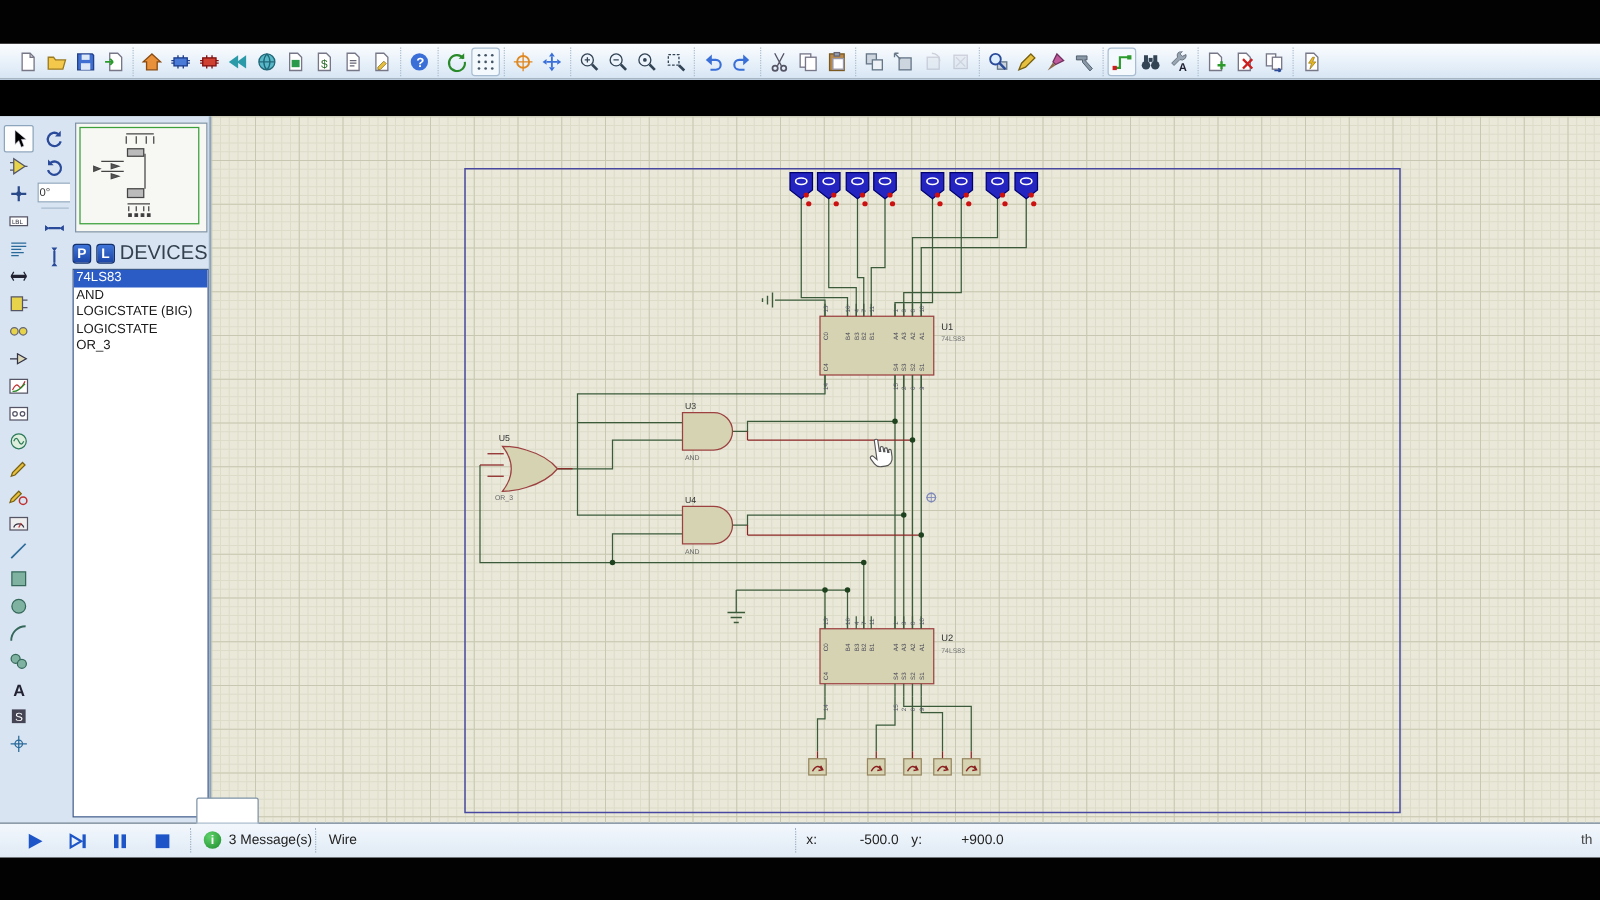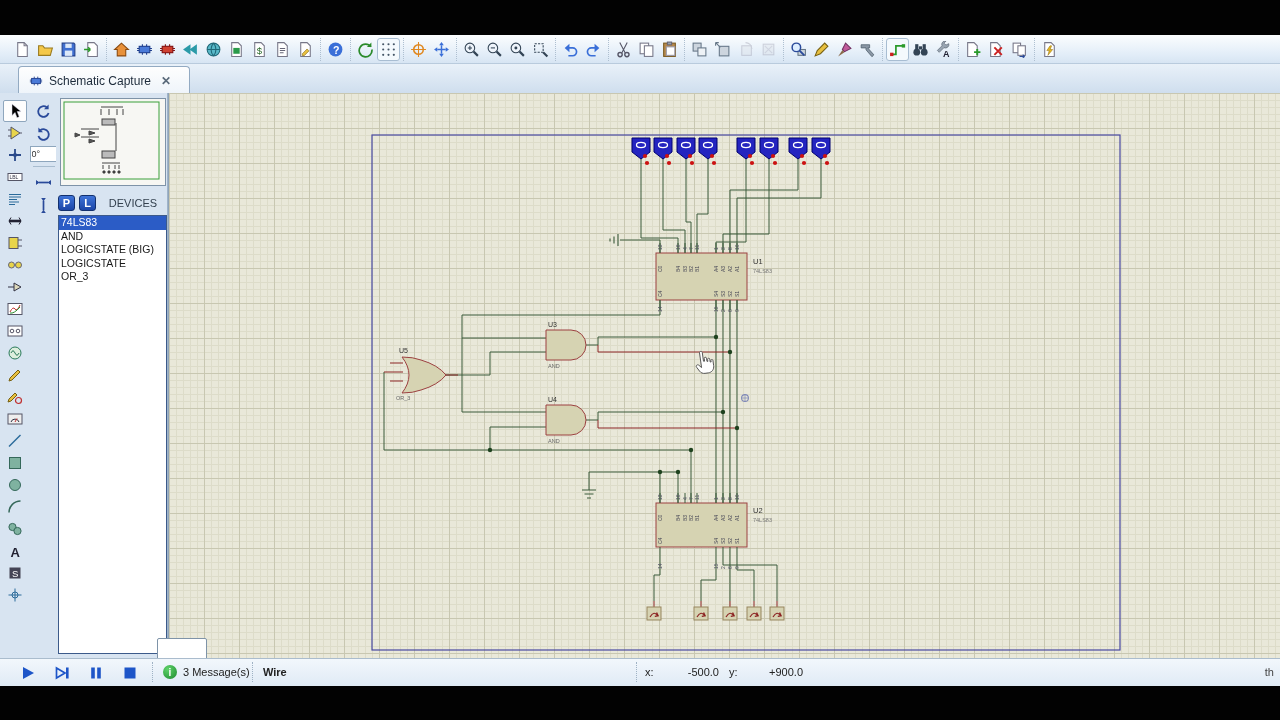"Schematic Capture" div { html: <div> <div> <svg> <use></use> </svg> <span>Schematic Capture</span> <span>✕</span> </div> </div> -> none }
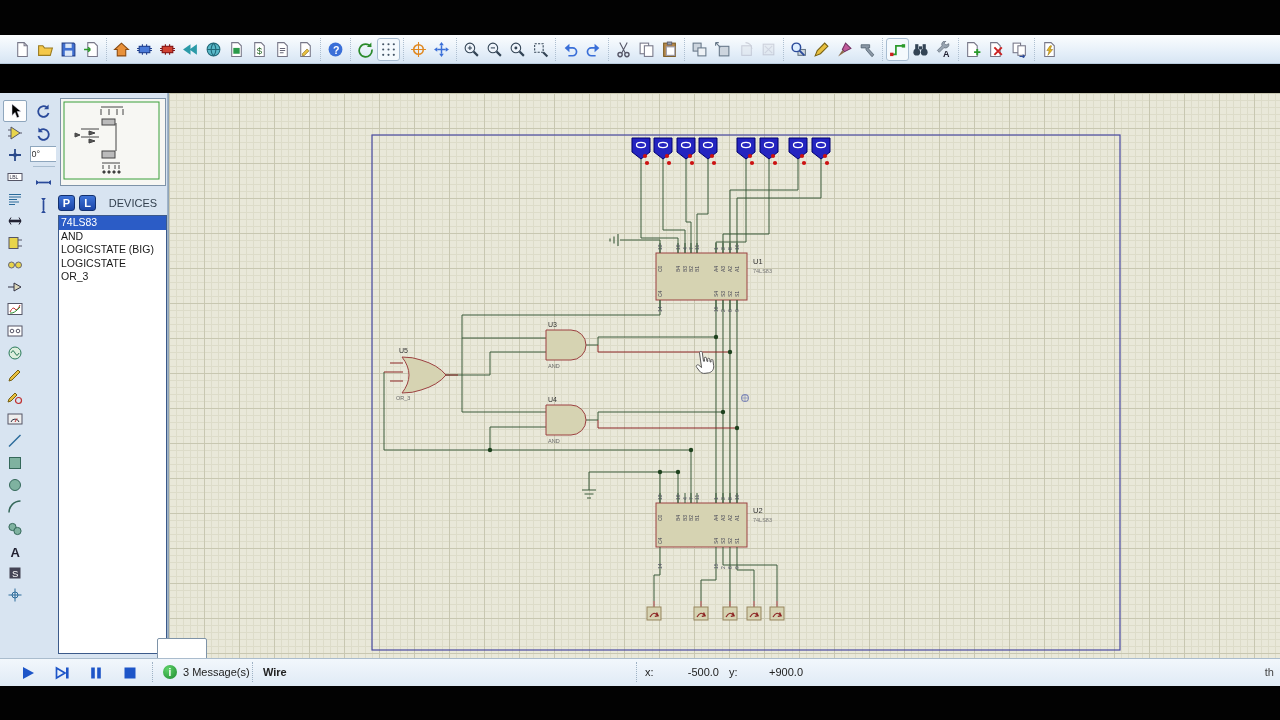"DEVICES" #devices-title { font-size: 11px -> 16px }
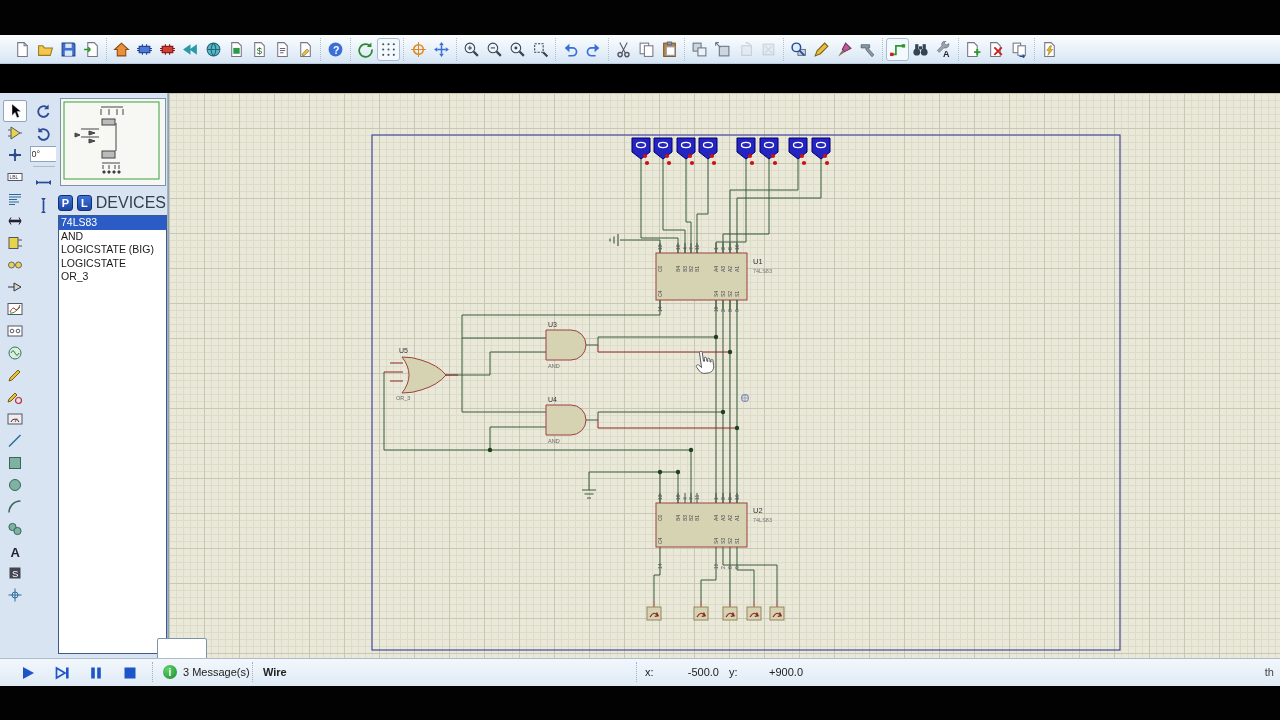"Wire" #mode-label { font-weight: bold -> none }
